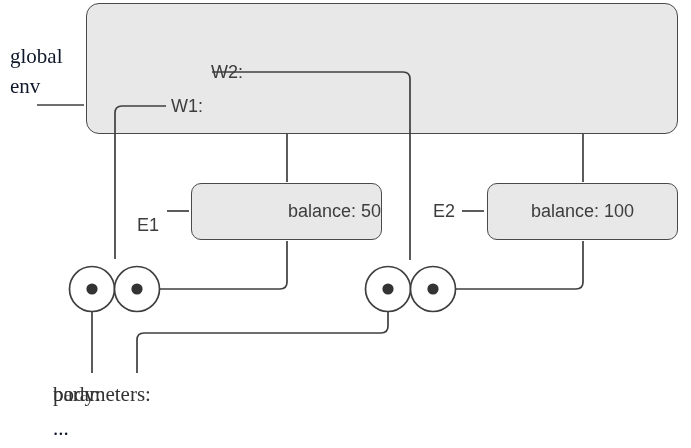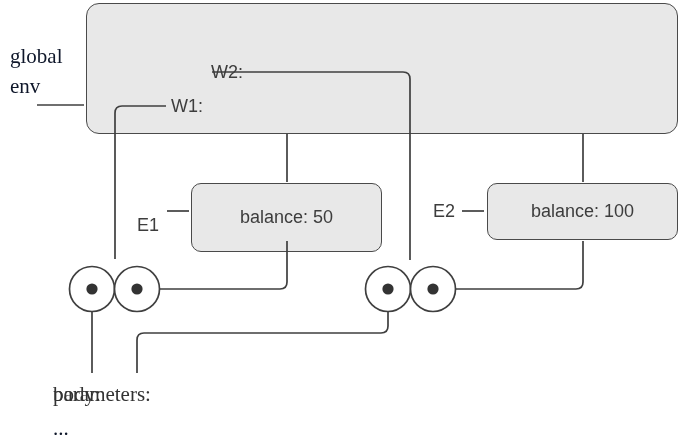"balance: 50" .e1-frame { height: 69px -> 57px; justify-content: none -> flex-end }
